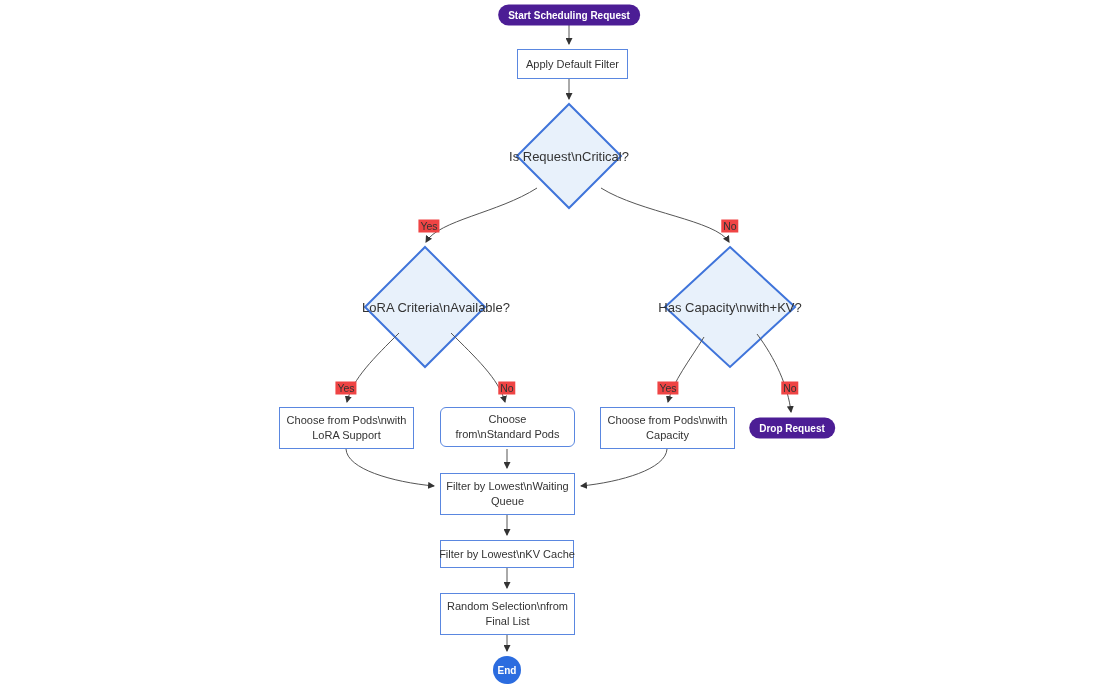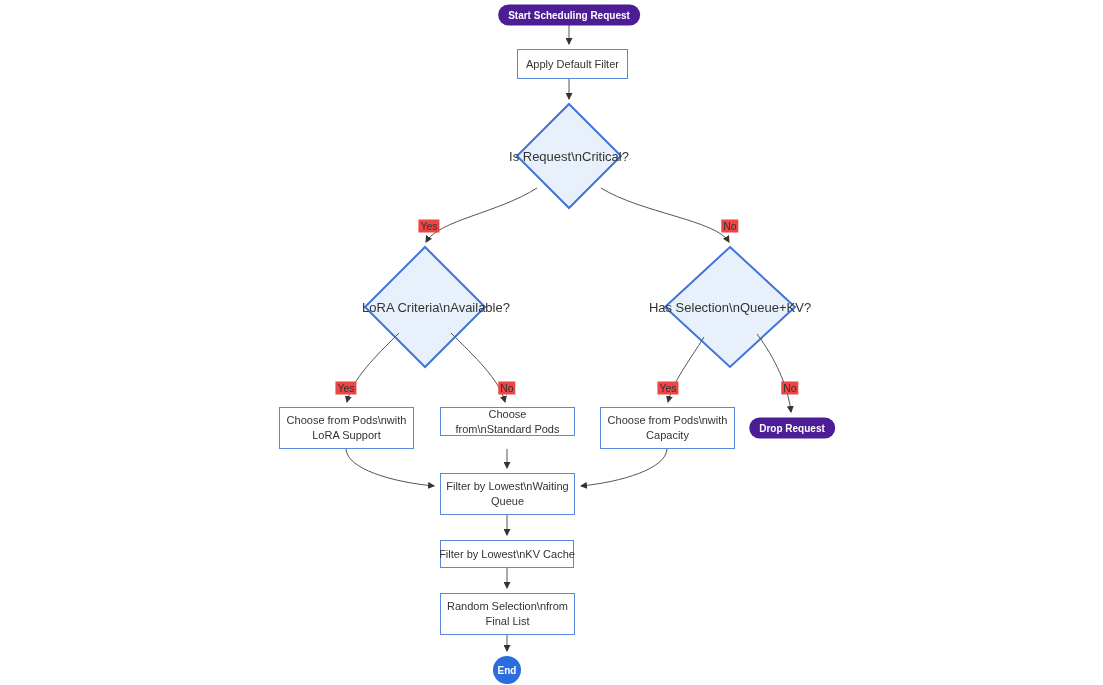"Has Selection\nQueue+KV?" div.diamond-label { text: Selection\nQueue+KV -> Capacity\nwith+KV }
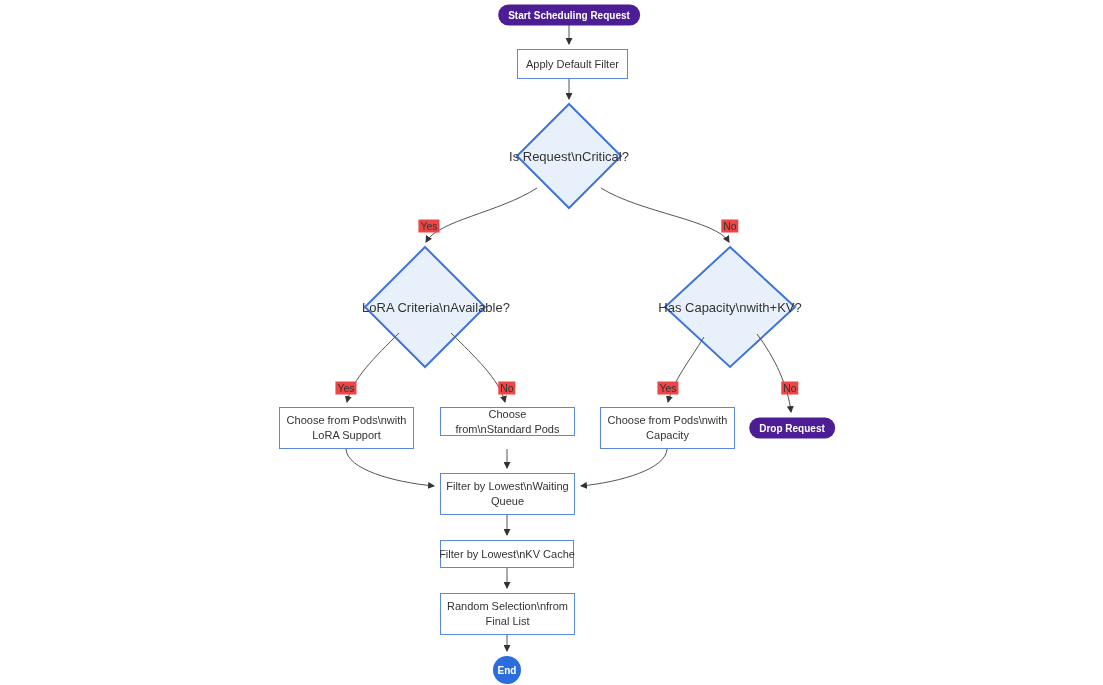"Choose from\nStandard Pods" div.node { border-radius: none -> 6px; height: 29px -> 40px }
